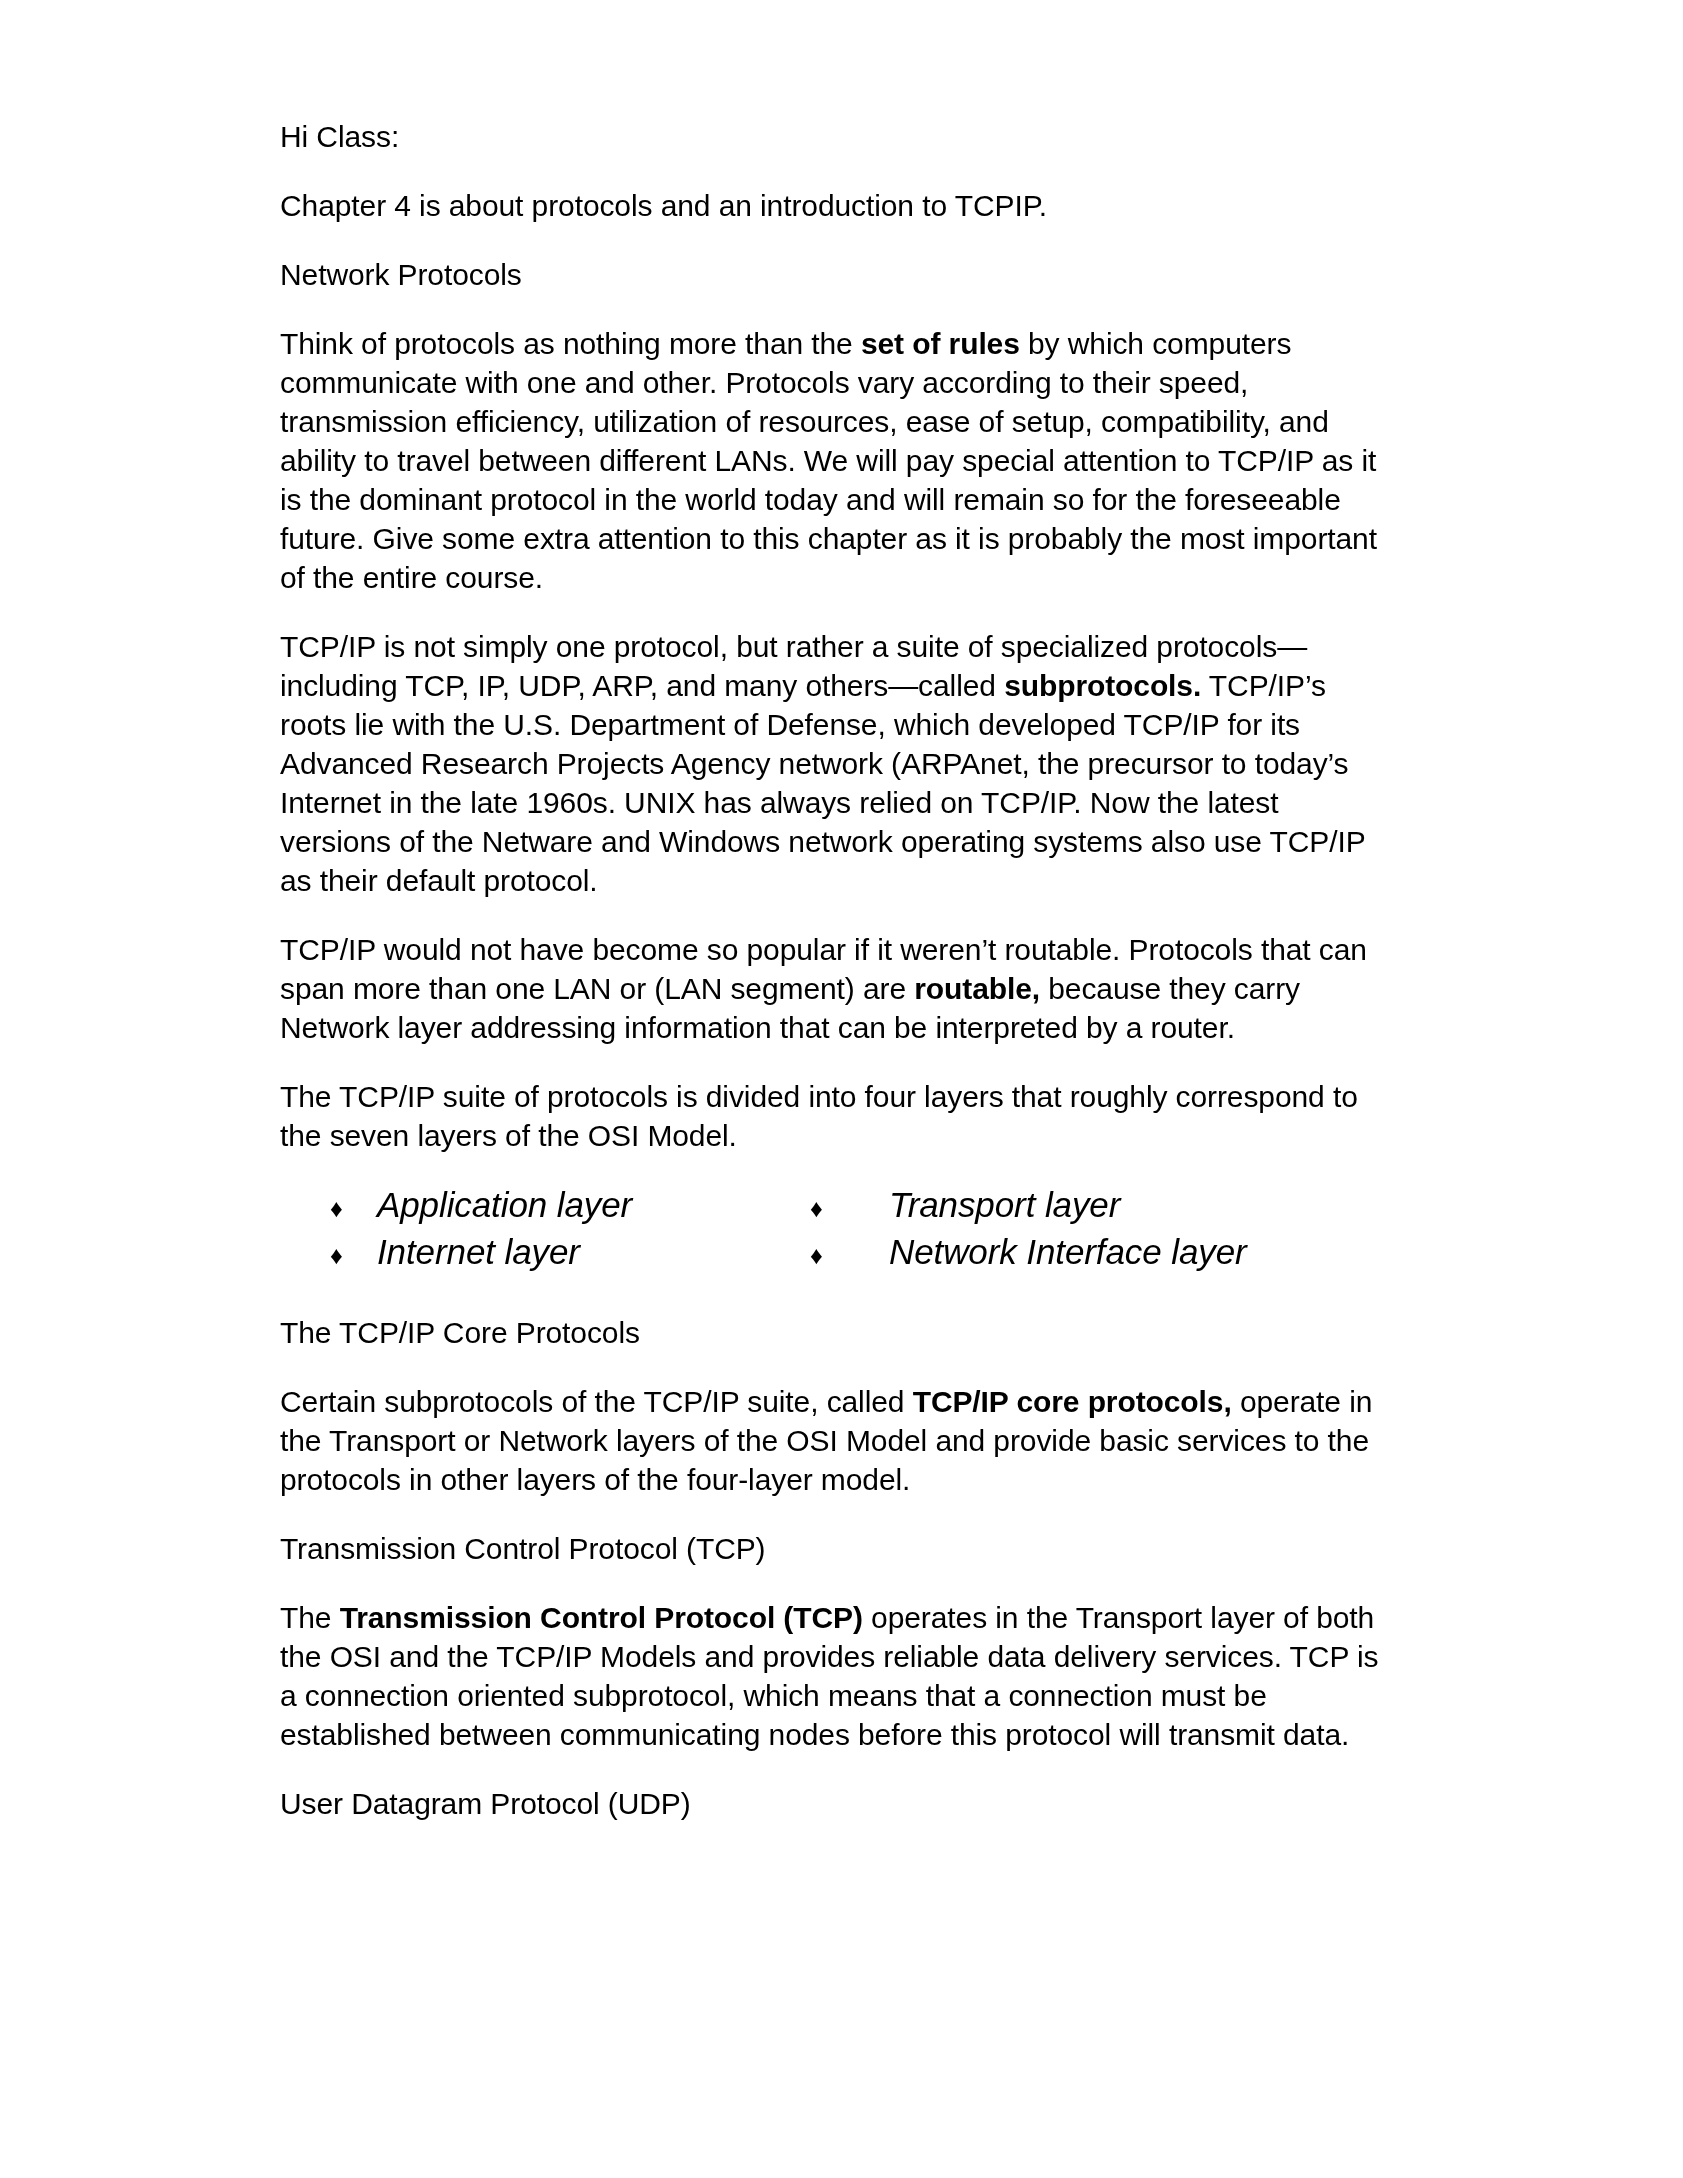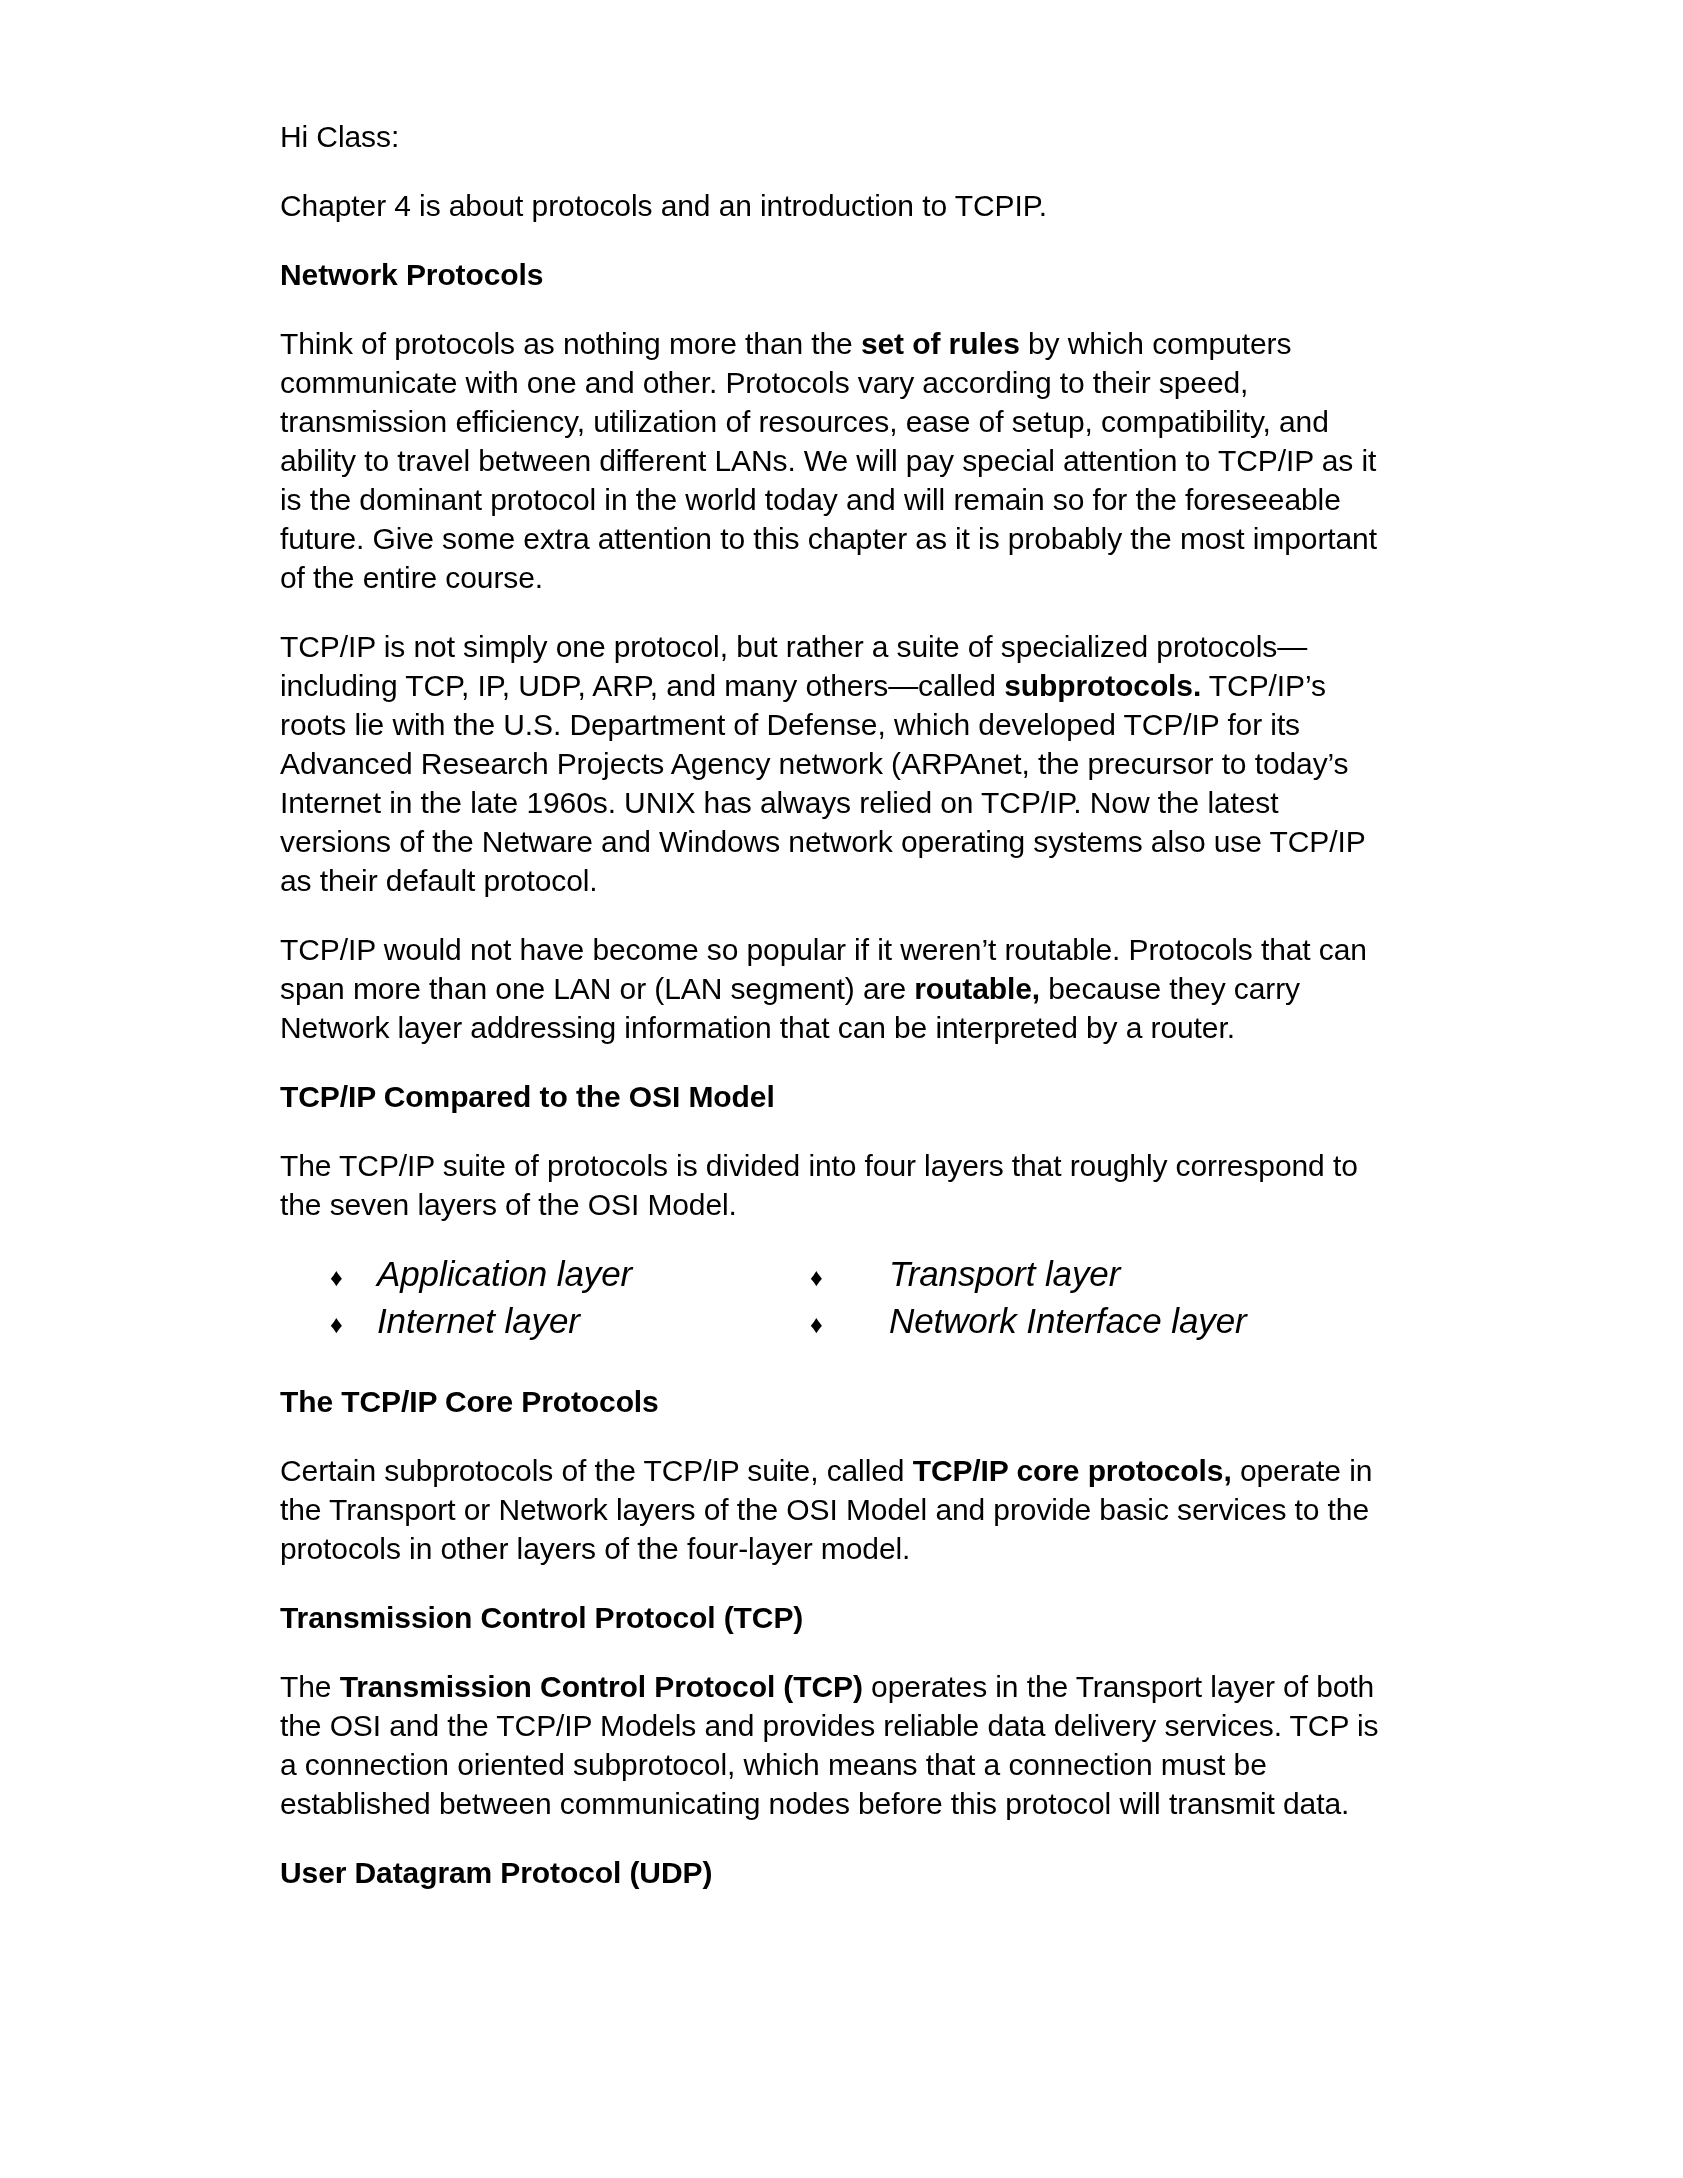"Network Protocols" h2.heading { font-weight: bold -> normal }
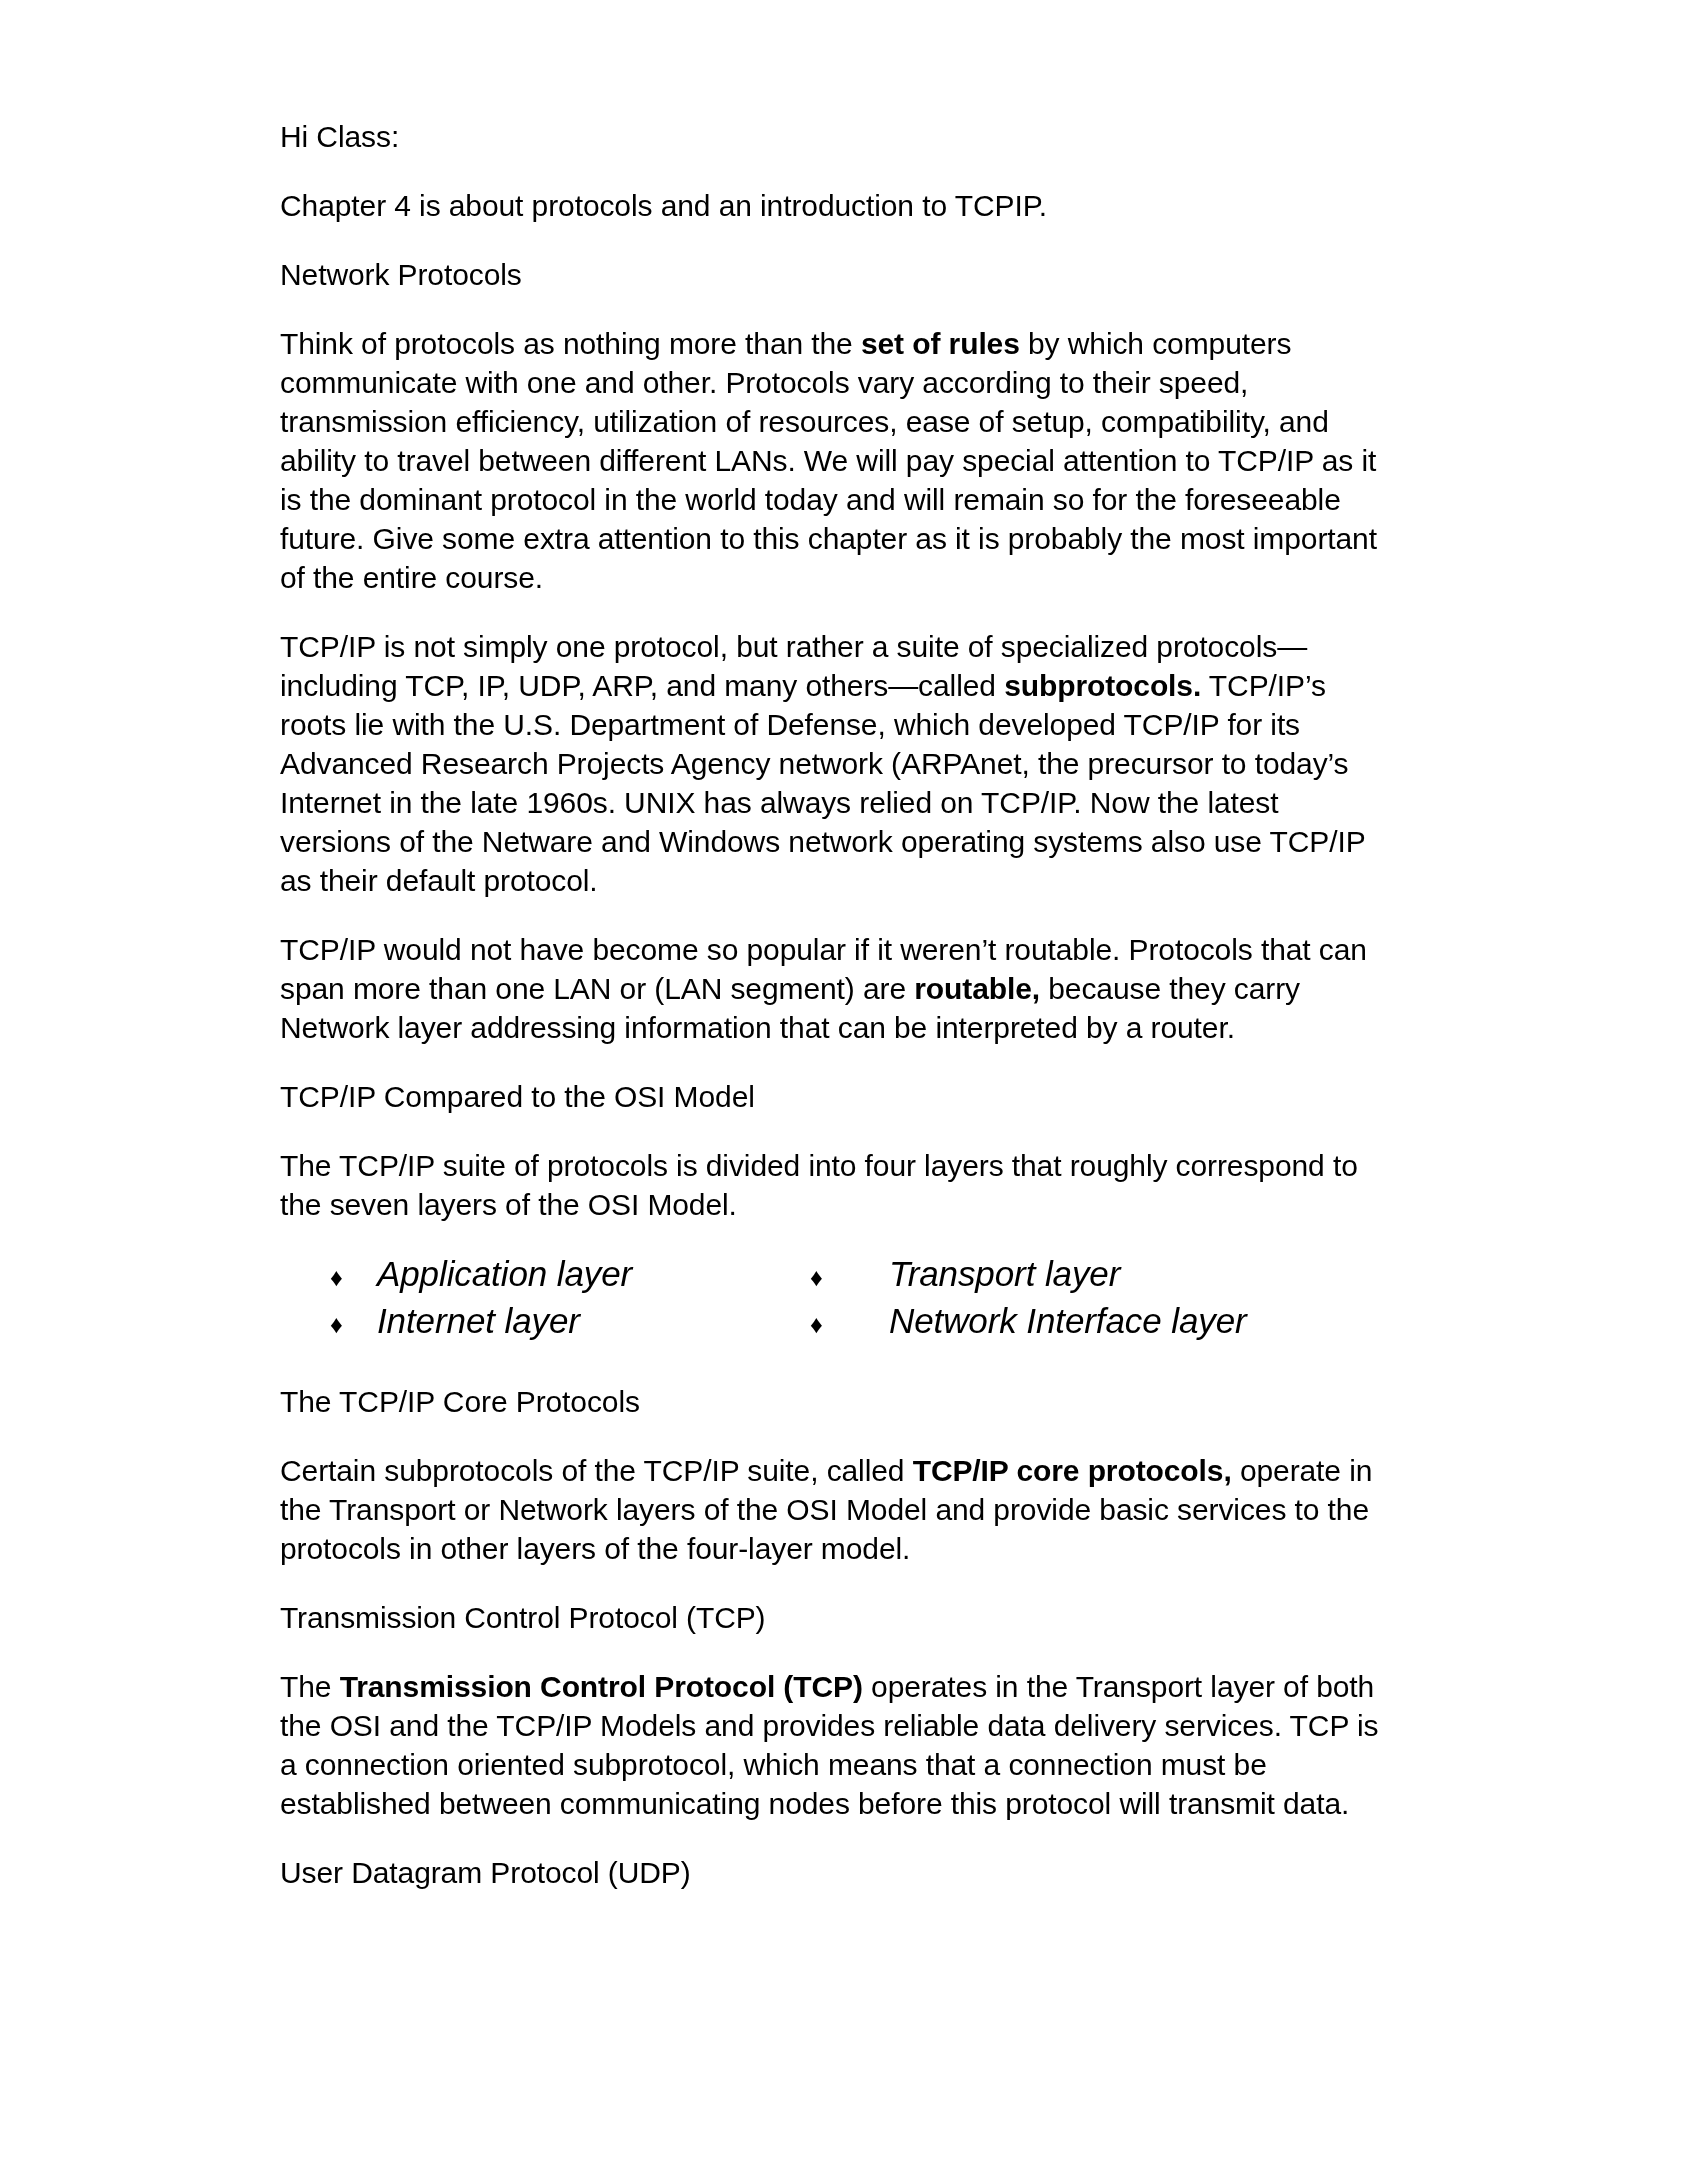"TCP/IP Compared to the OSI" h2.heading { html: <h2> <span>TCP/IP Compared to the OSI Model</span> </h2> -> none }
